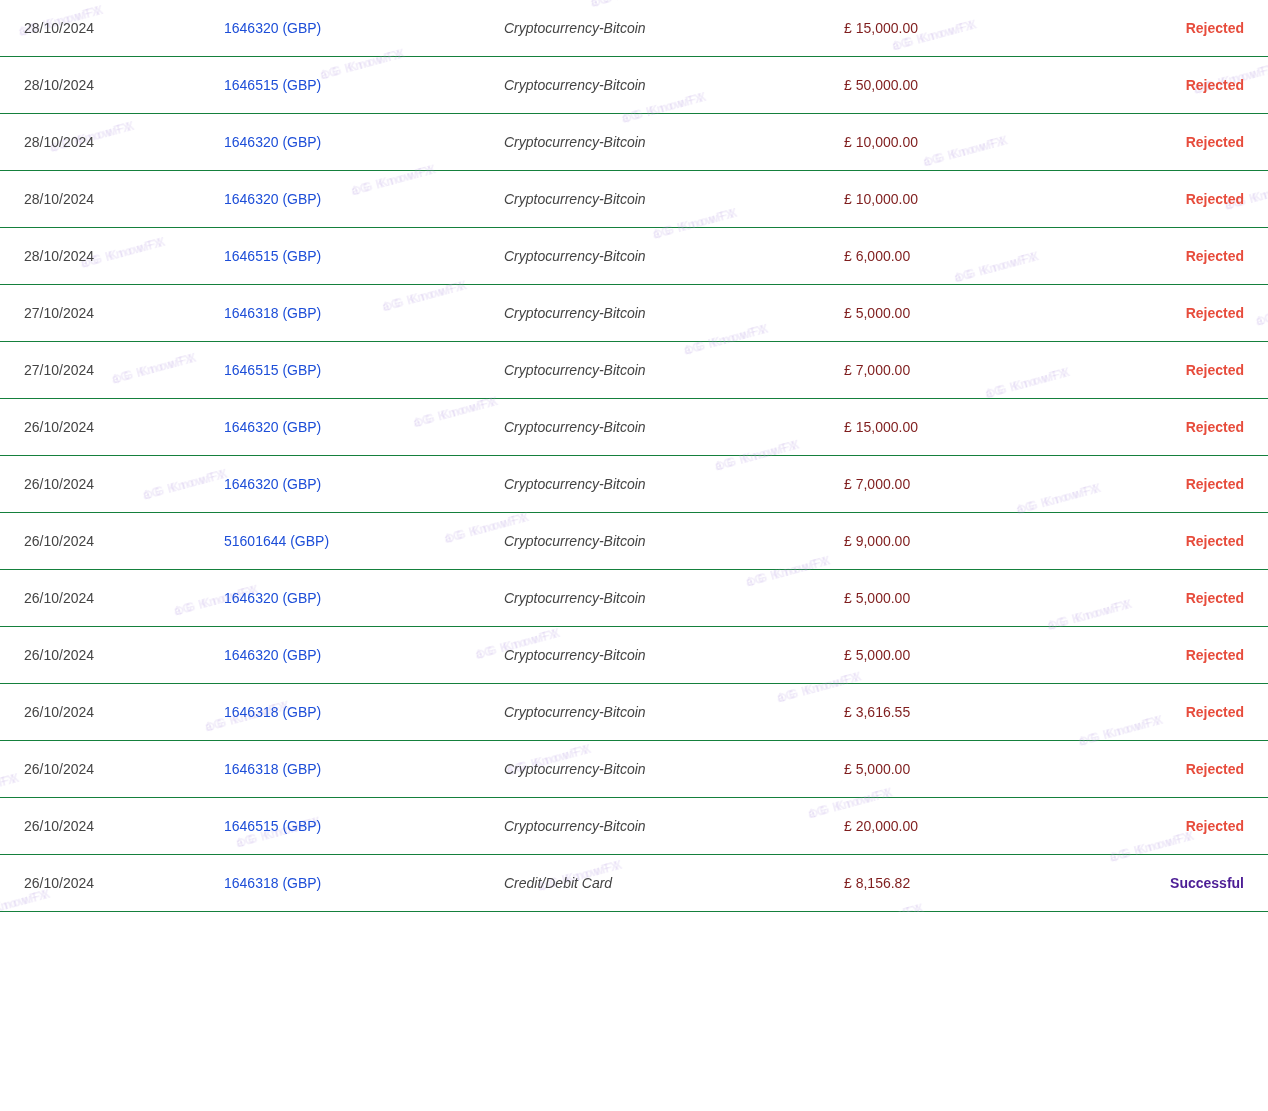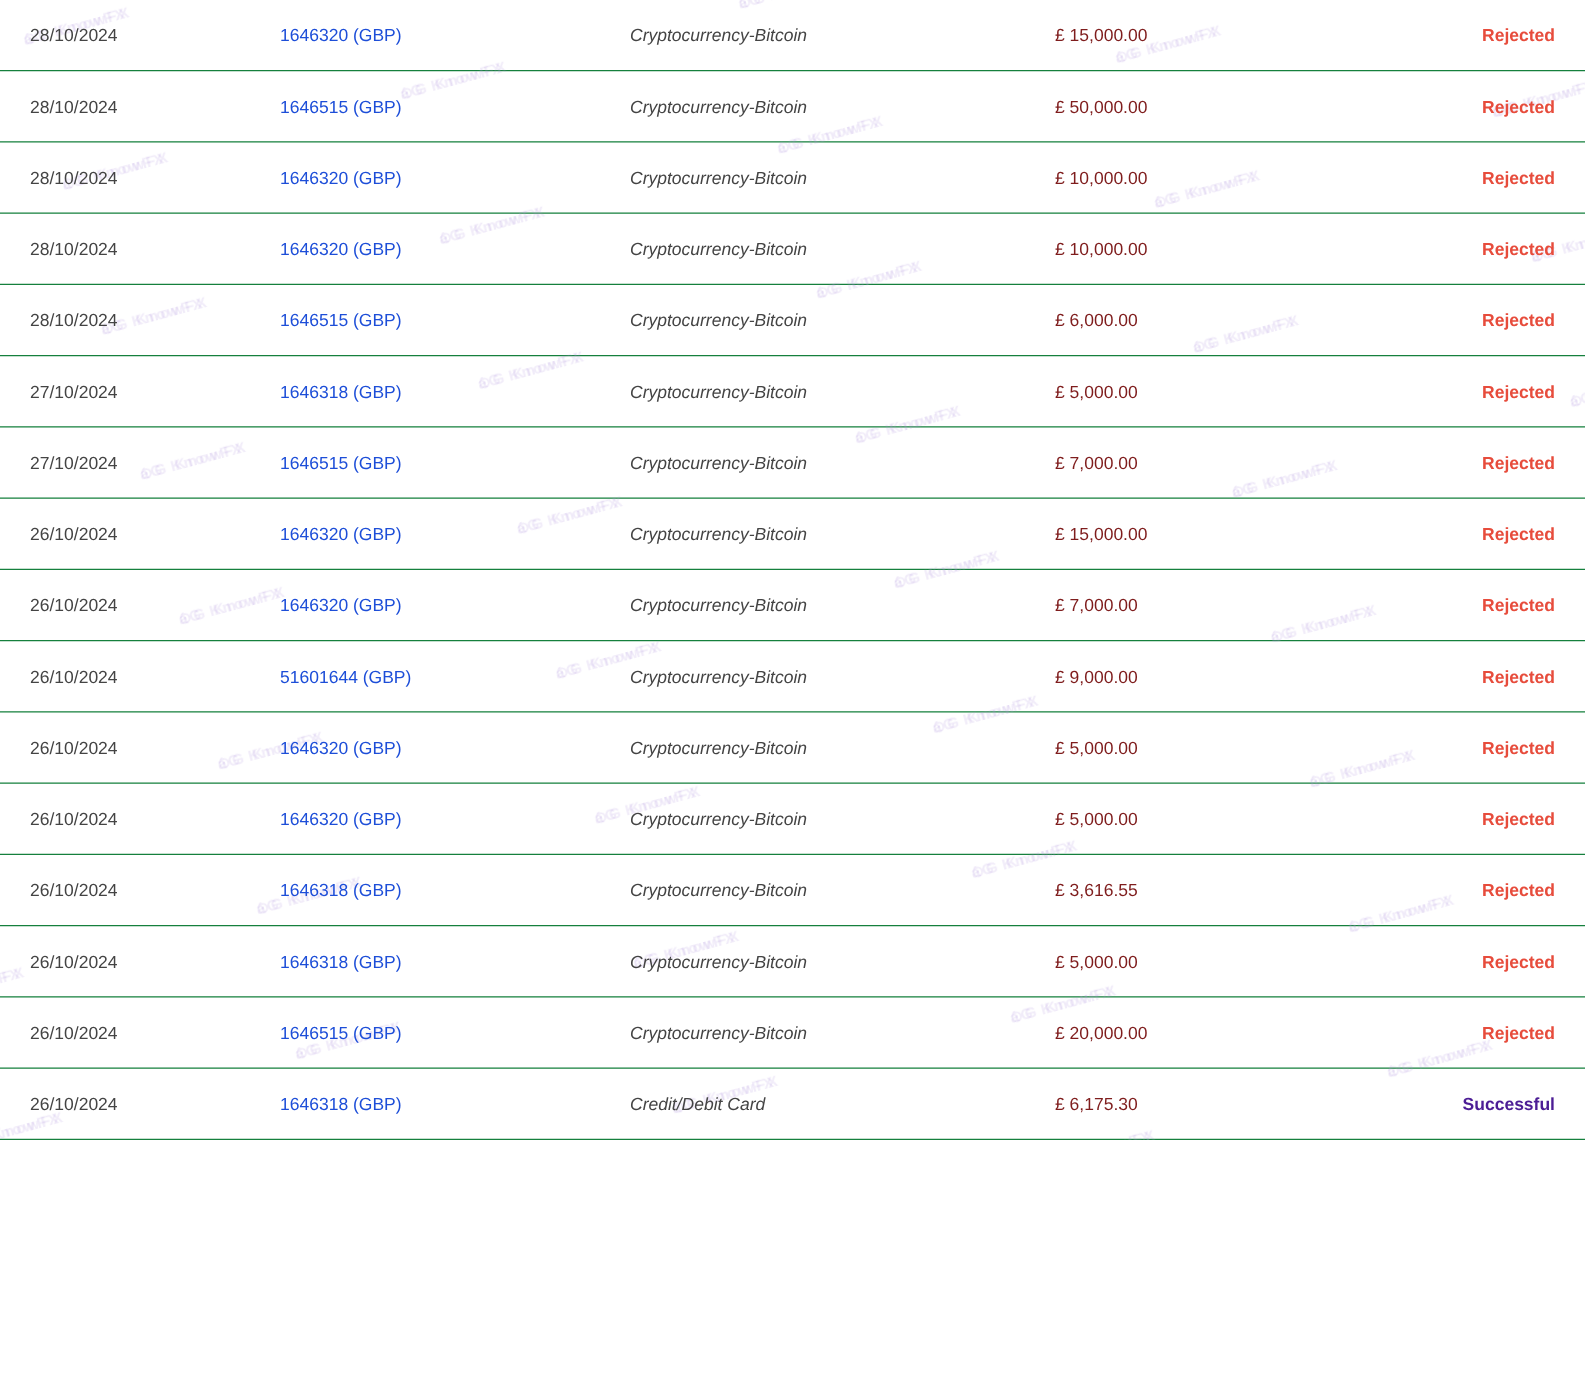"£ 6,175.30" td { text: 6,175.30 -> 8,156.82 }
